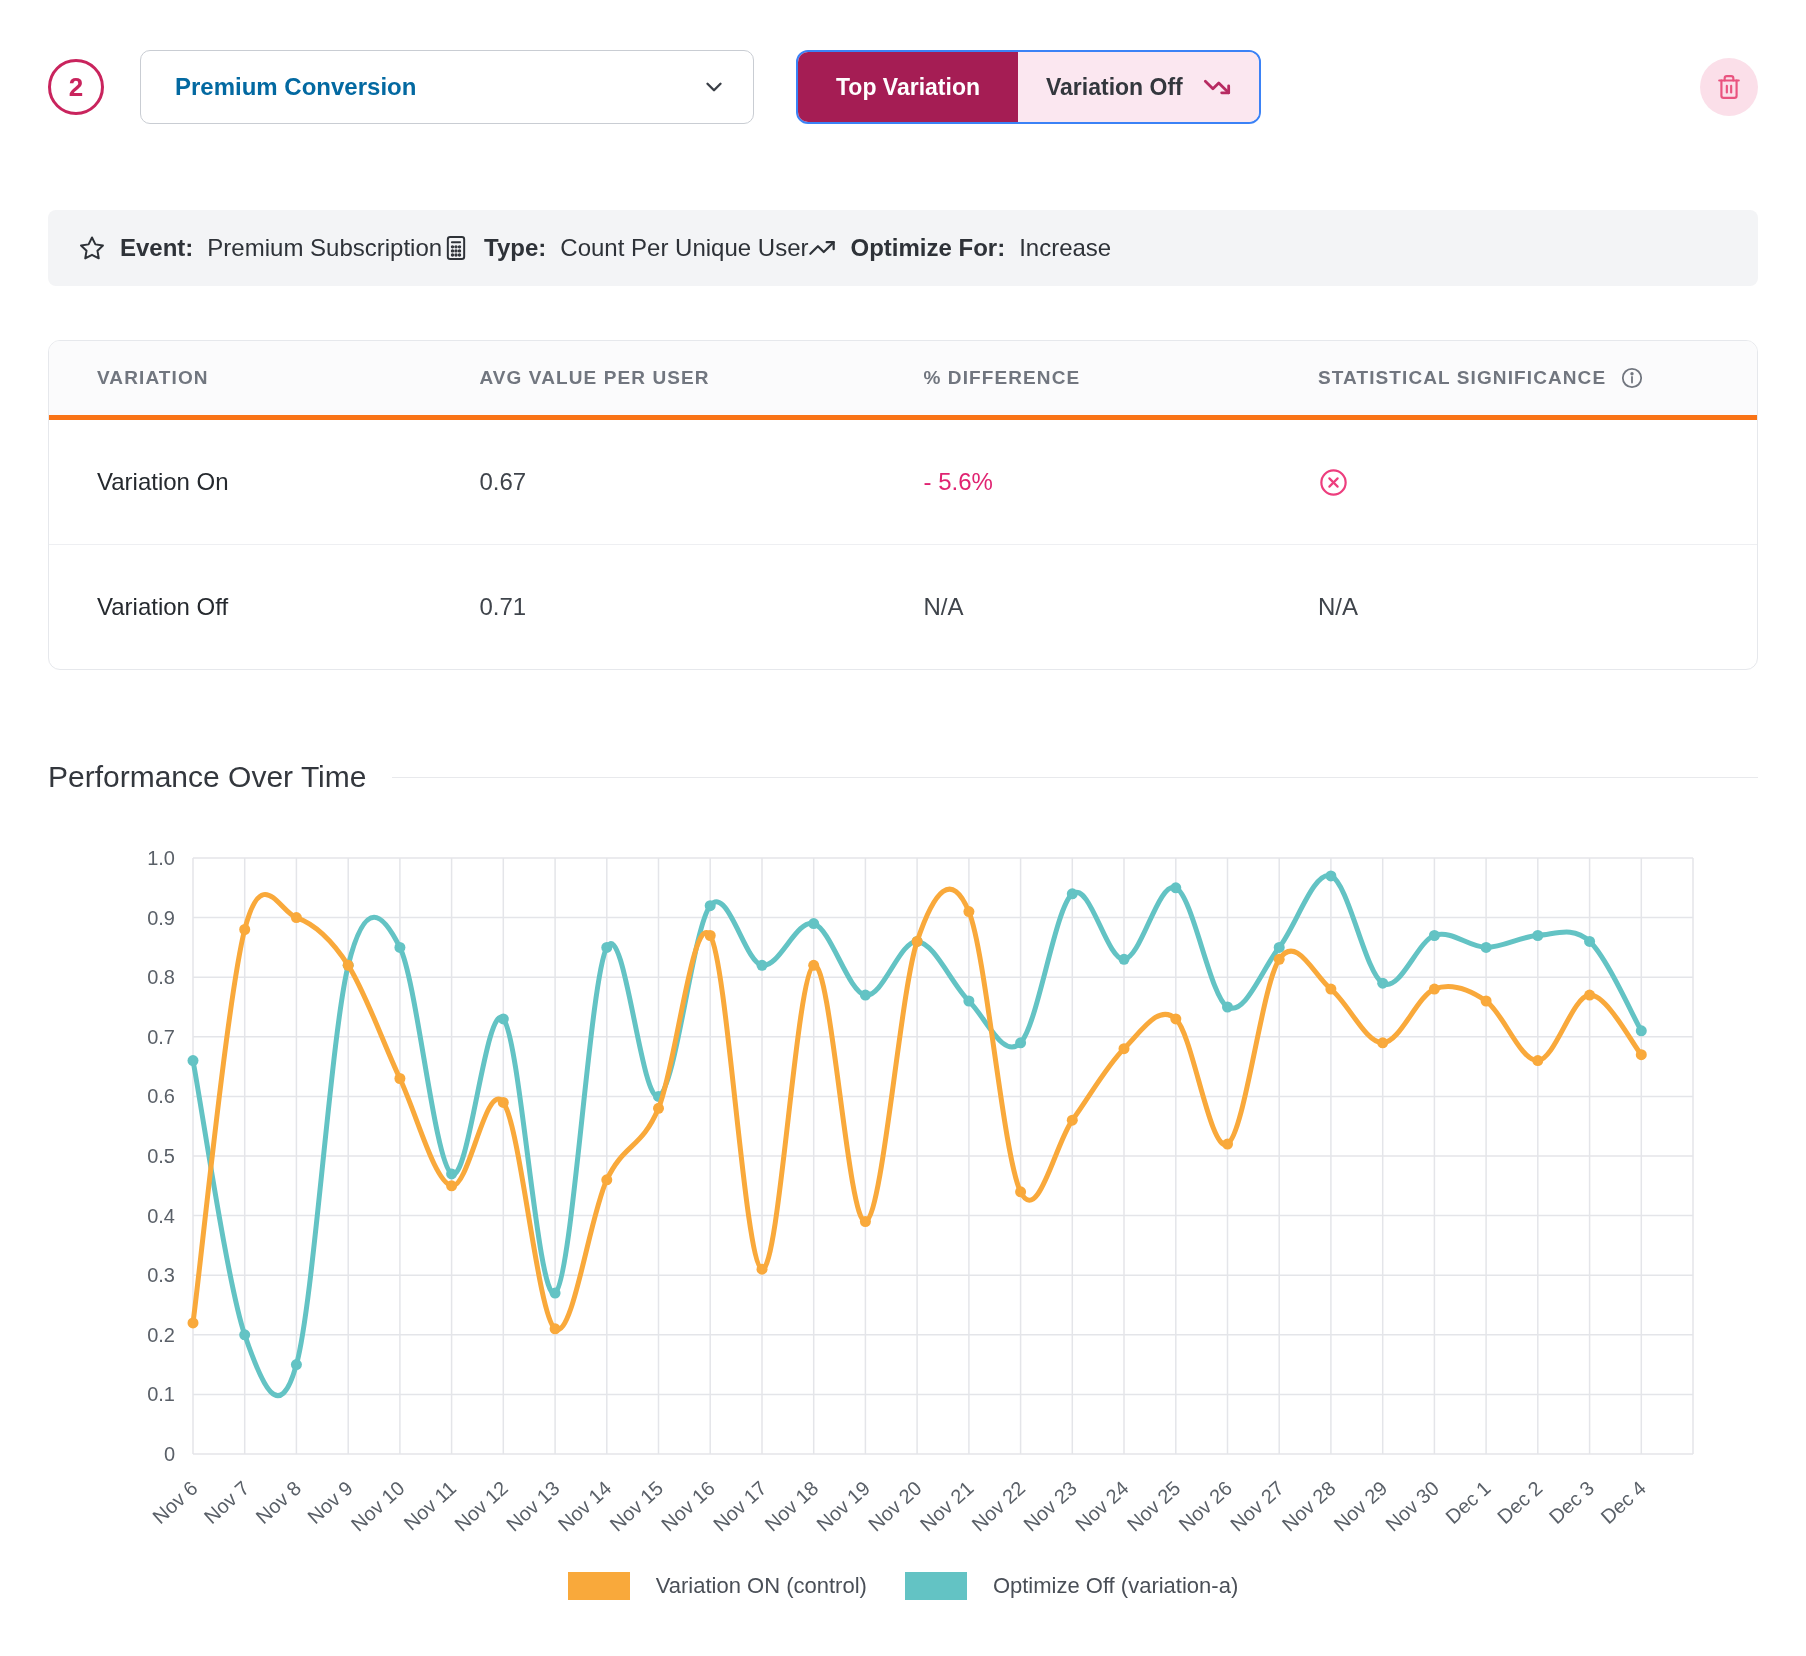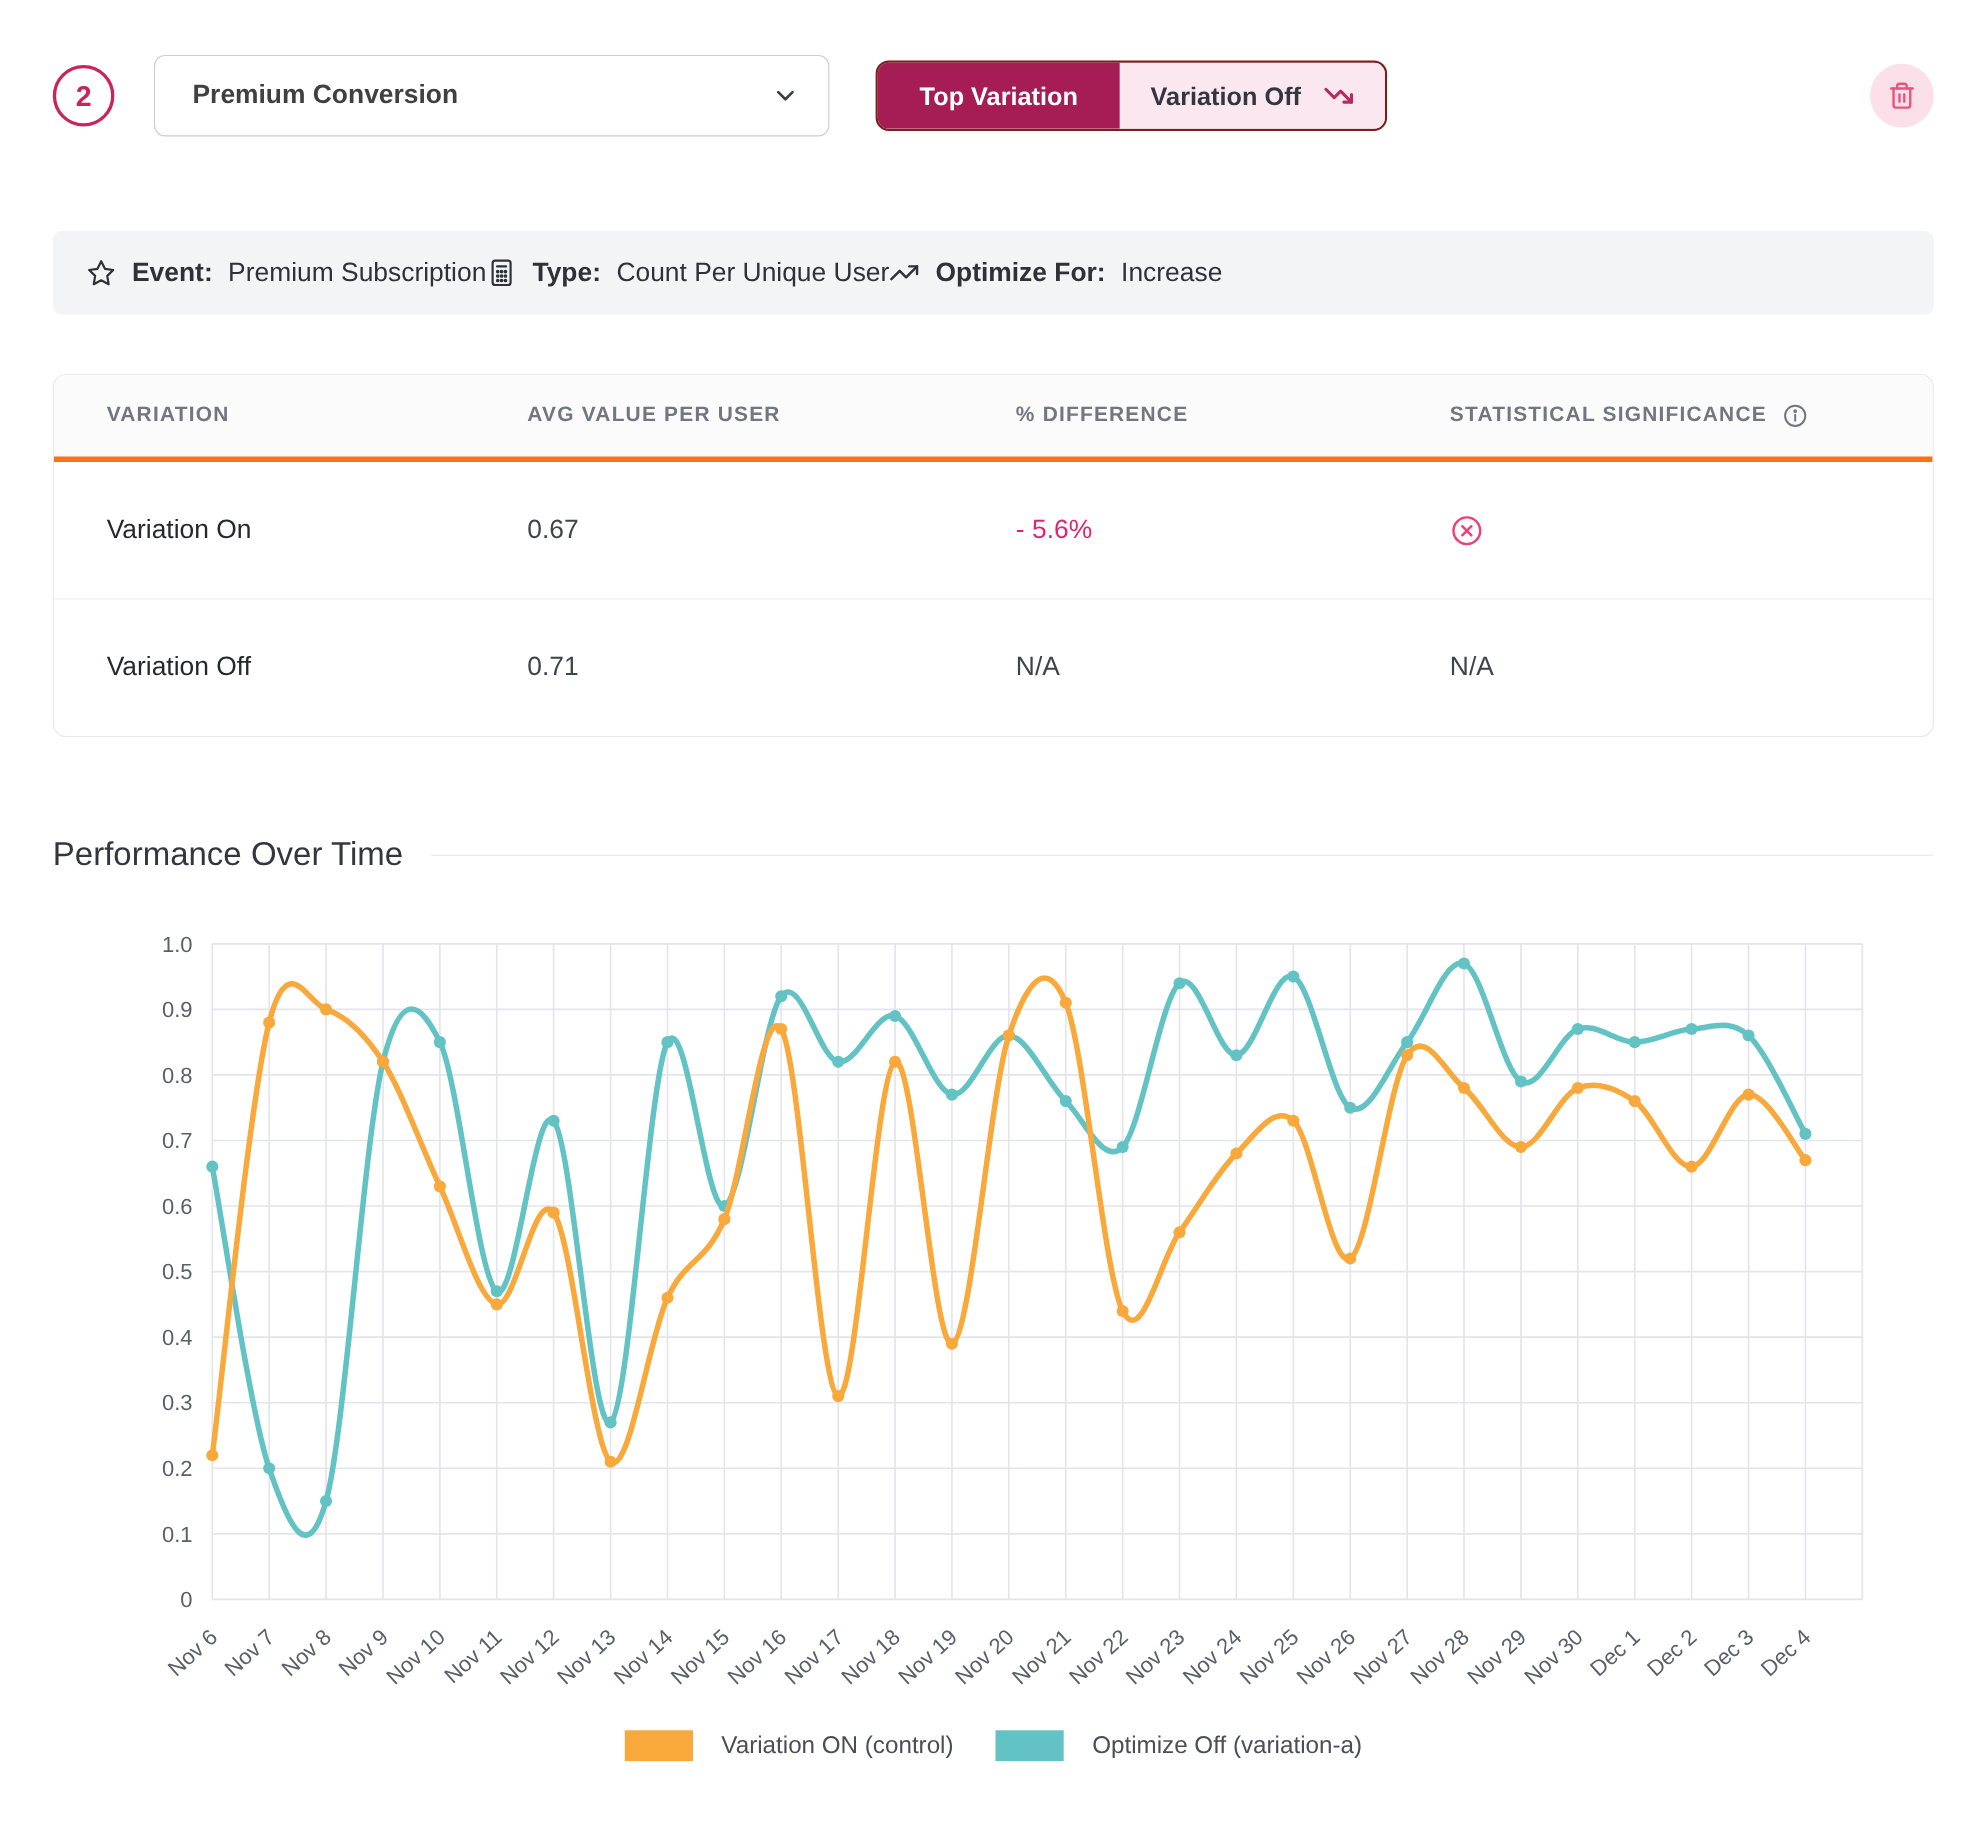"Premium Conversion" .dropdown-label { color: #404040 -> #0369a1 }
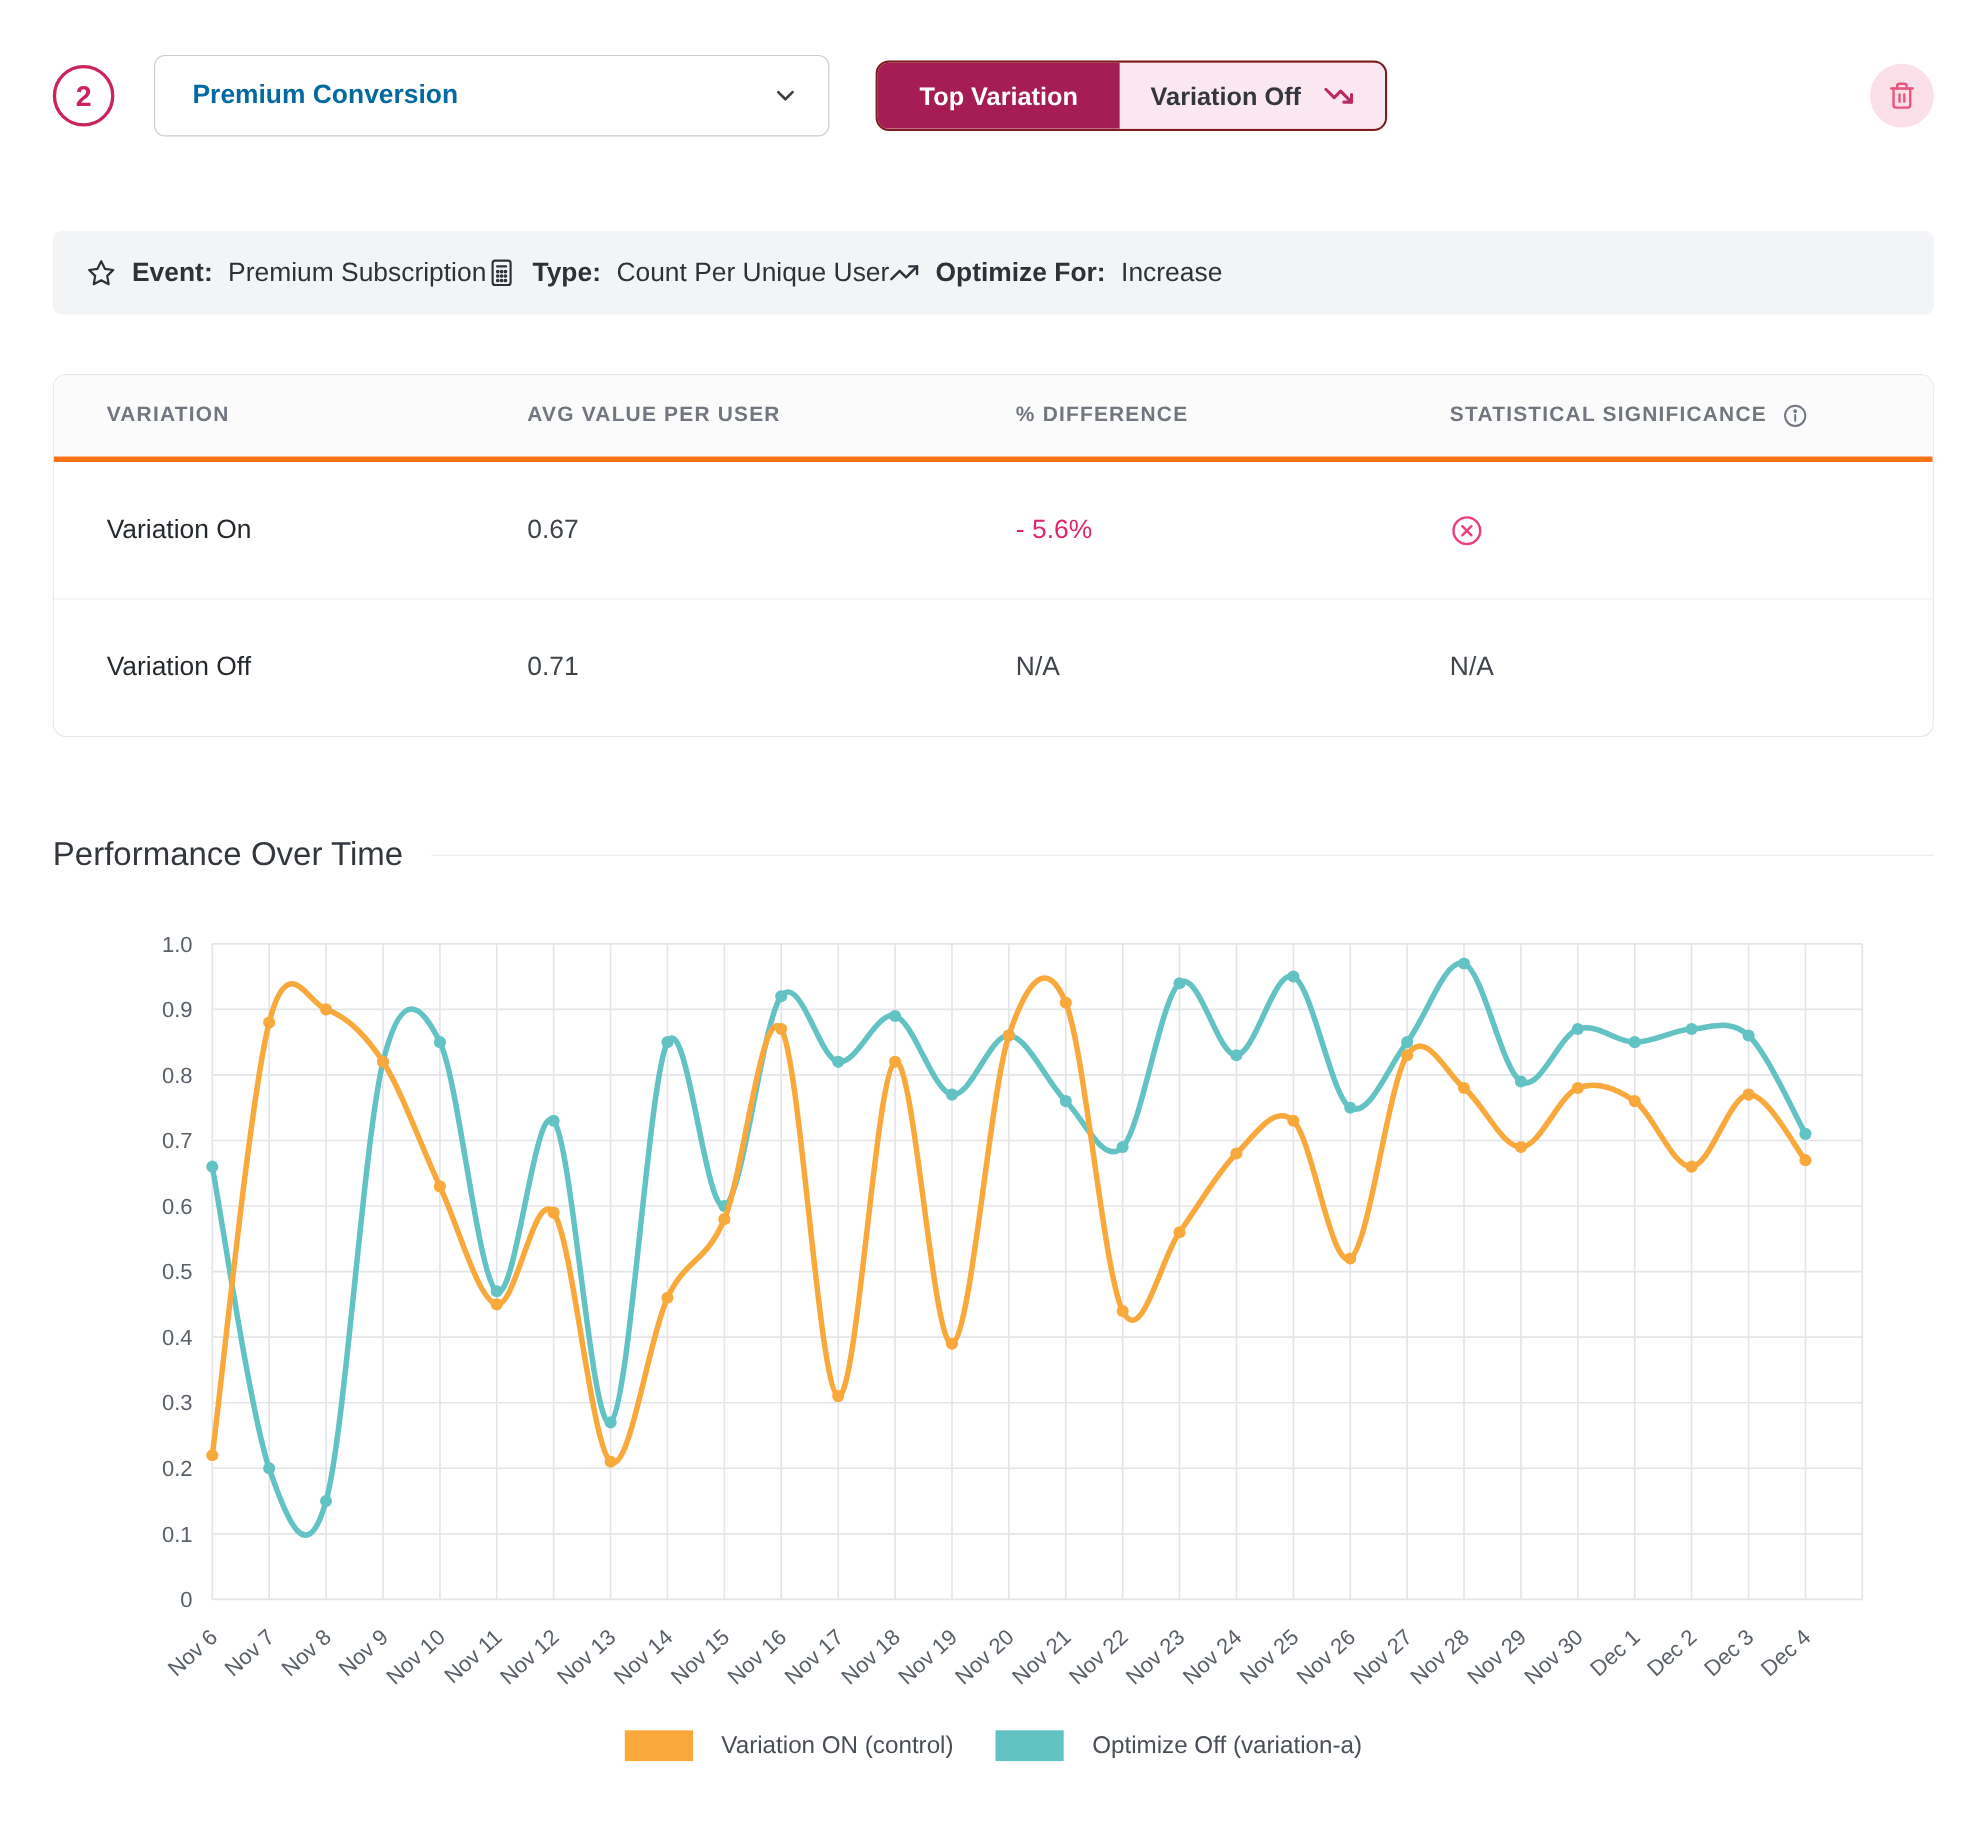"Top Variation" .segmented { border: 2px solid #7f1d1d -> 2px solid #3b82f6; height: 64px -> 74px }
